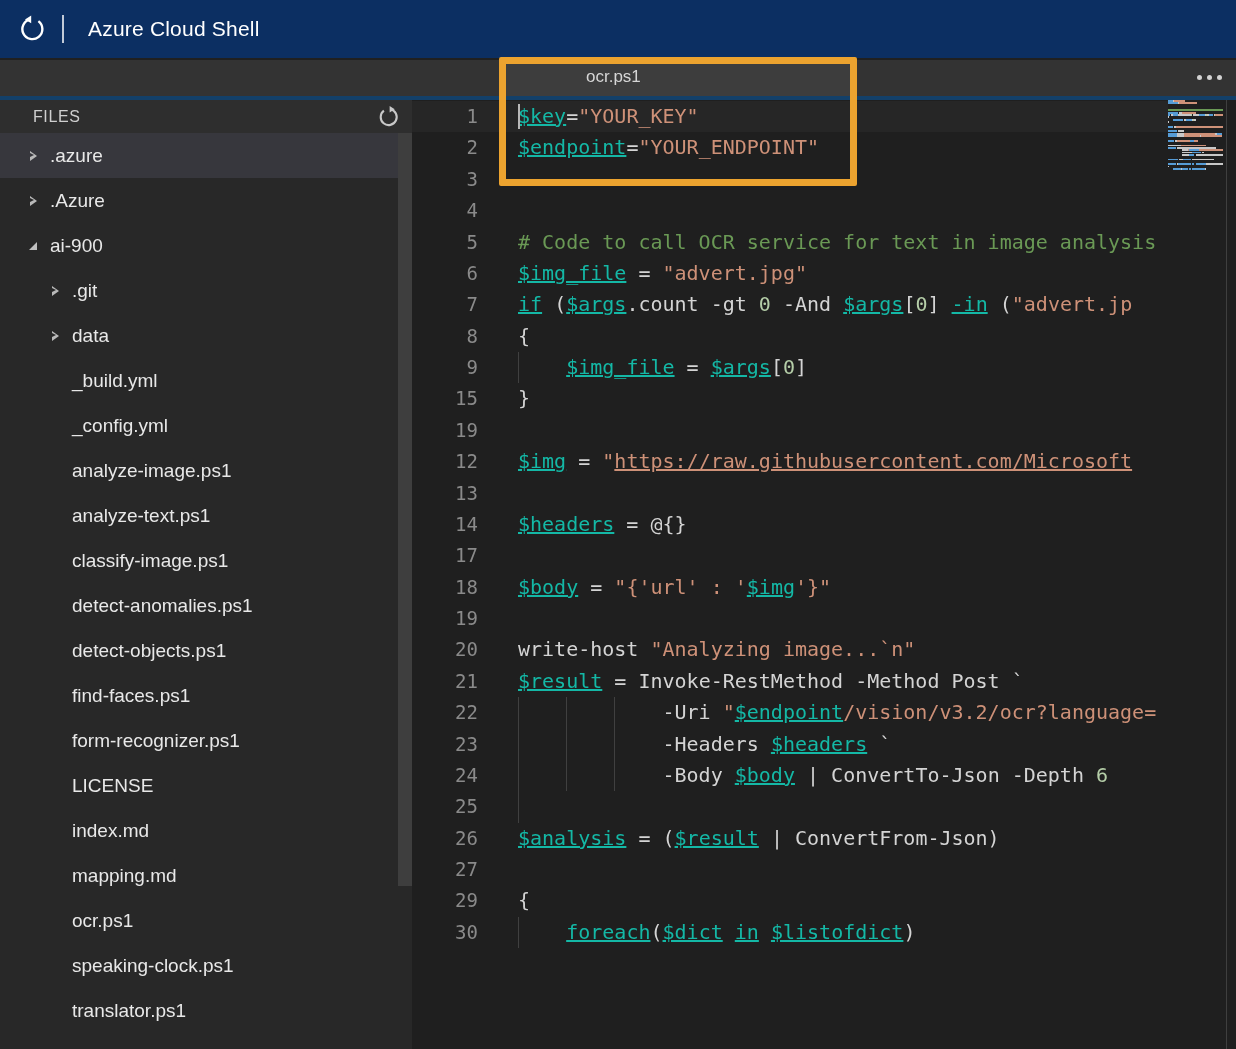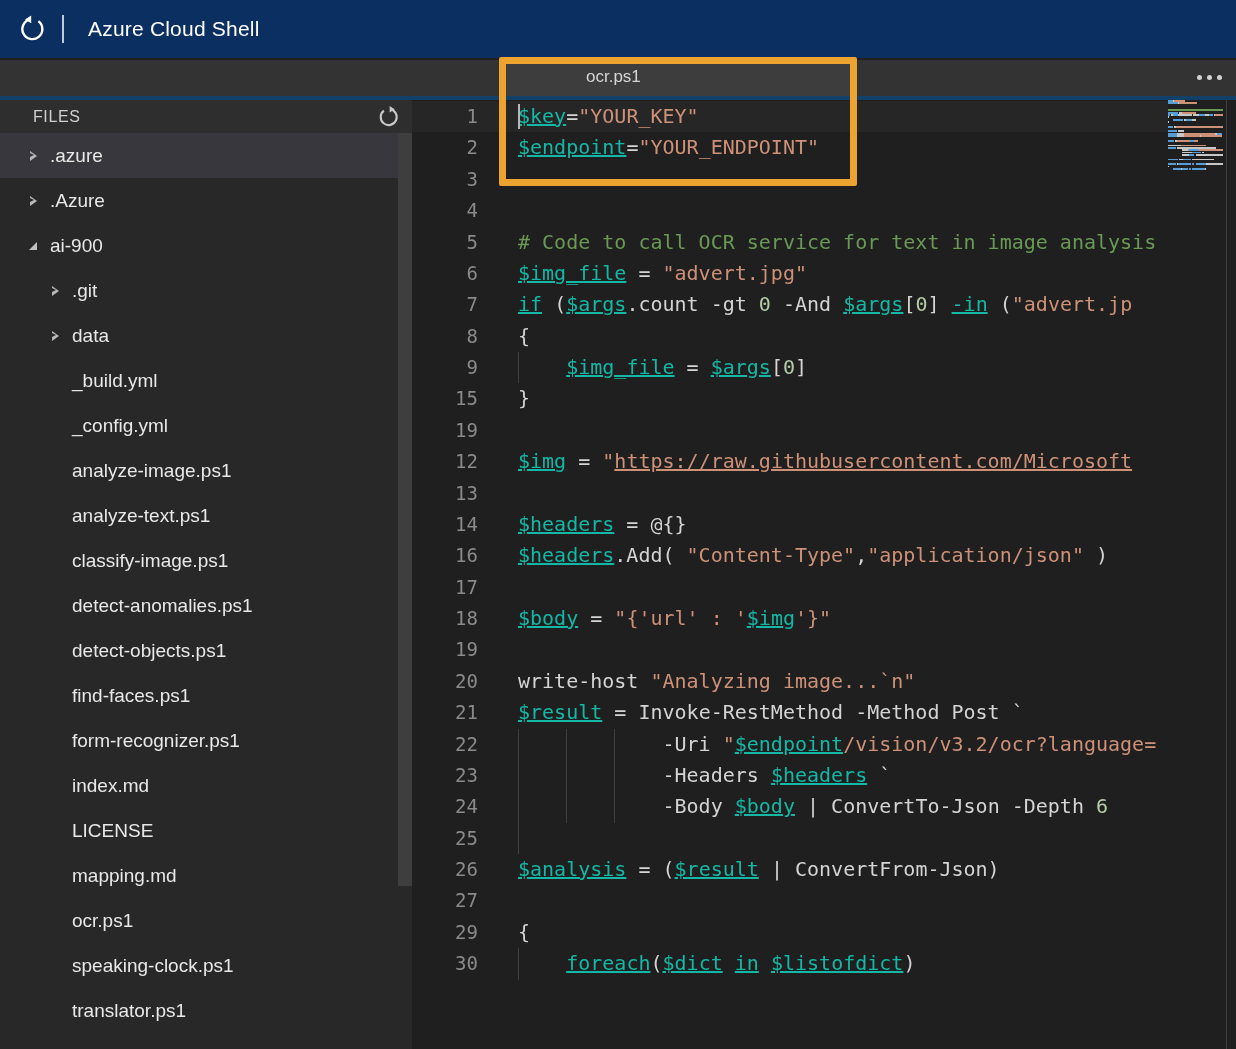"16" div.cl { html: <div><span>16</span><span><span>$headers</span><span>.Add( </span><span>"Content-Type"</span><span>,</span><span>"application/json"</span><span> )</span></span></div> -> none }
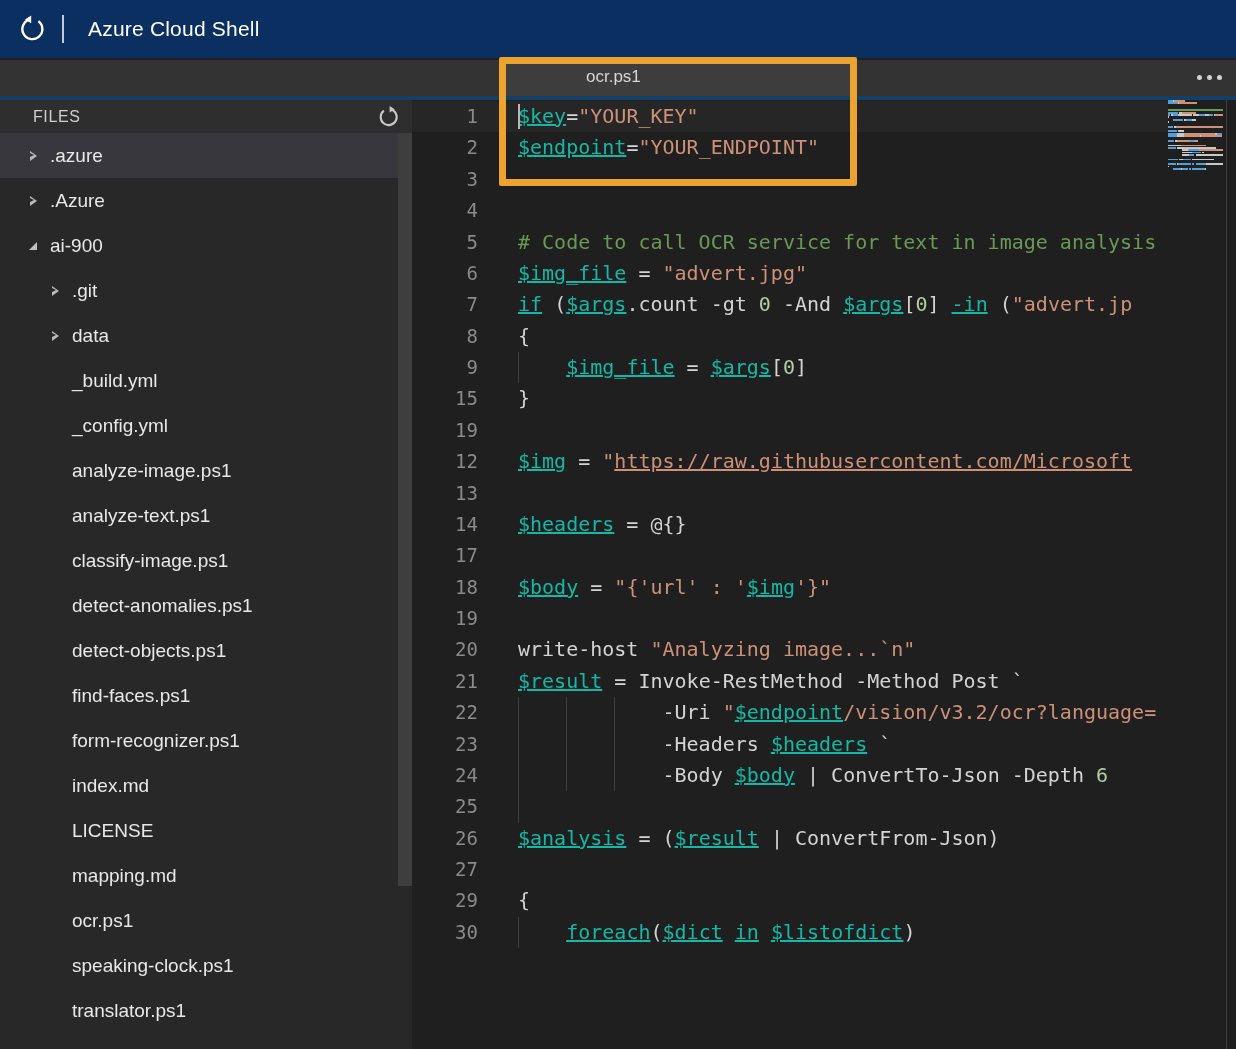"index.md" div.tree-row { order: before "LICENSE" -> after "LICENSE" }
